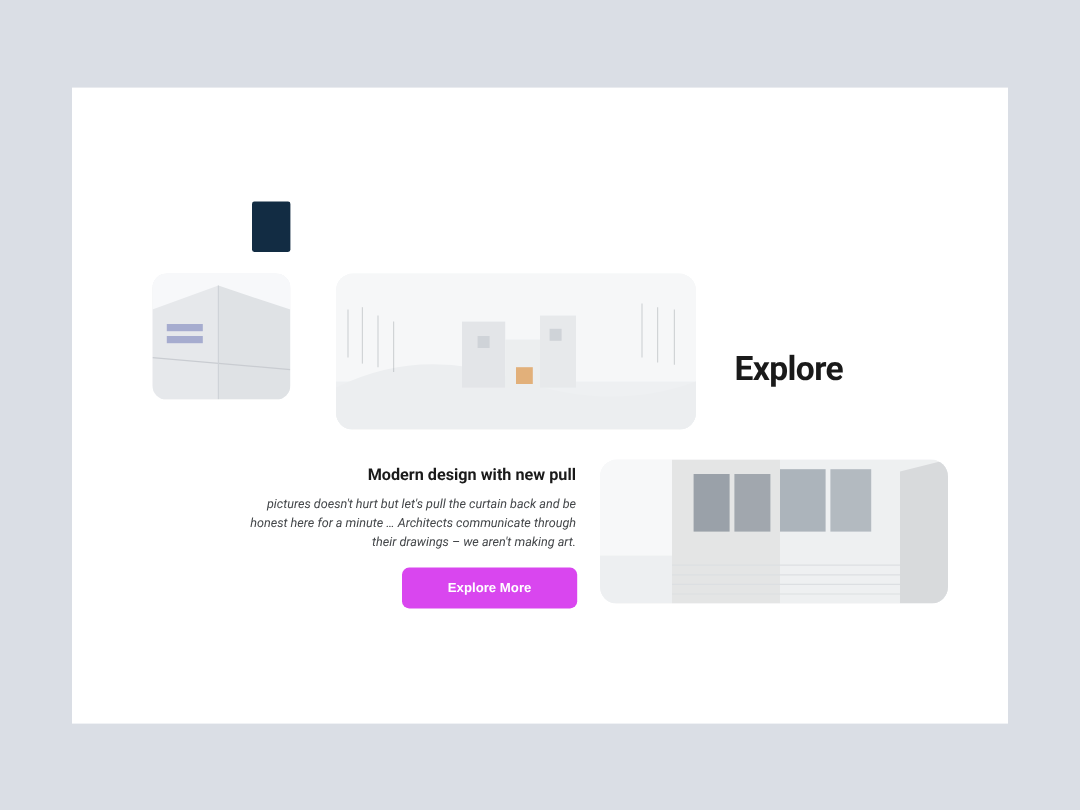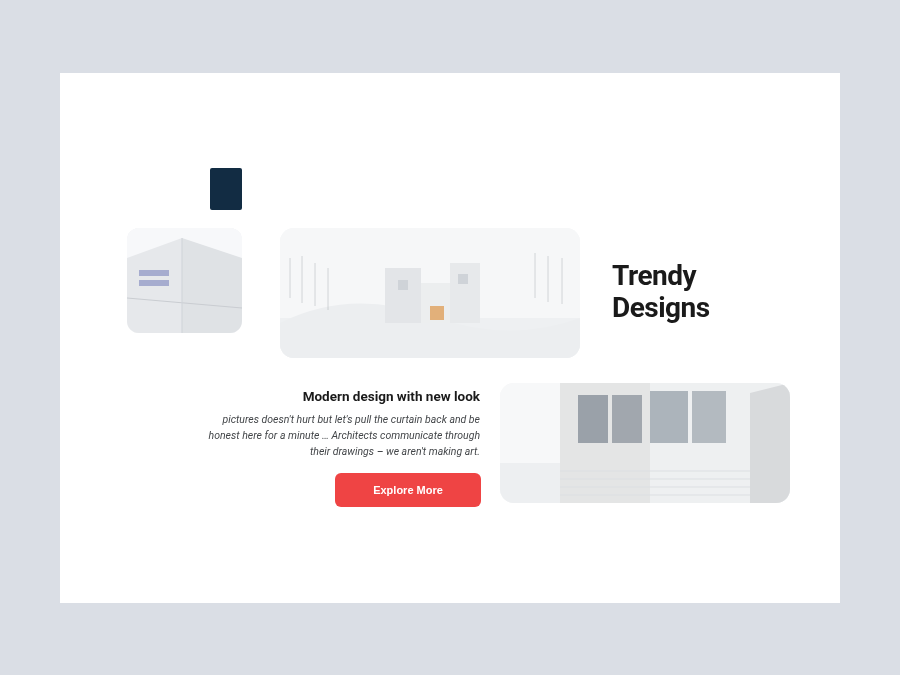"Trendy" span { html: <span>Trendy</span> -> none }
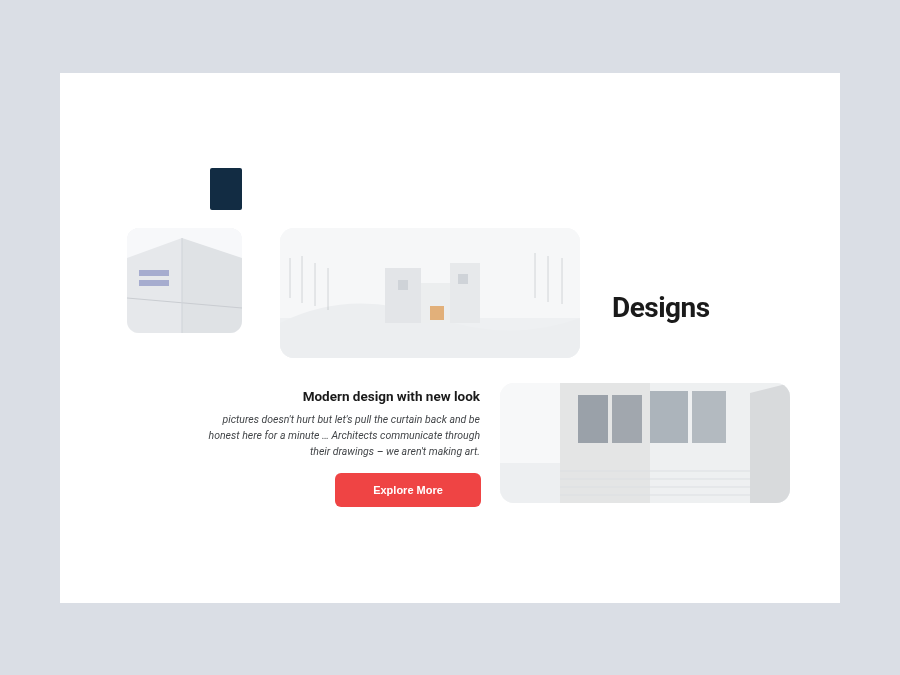"Designs" span { text: Designs -> Explore }
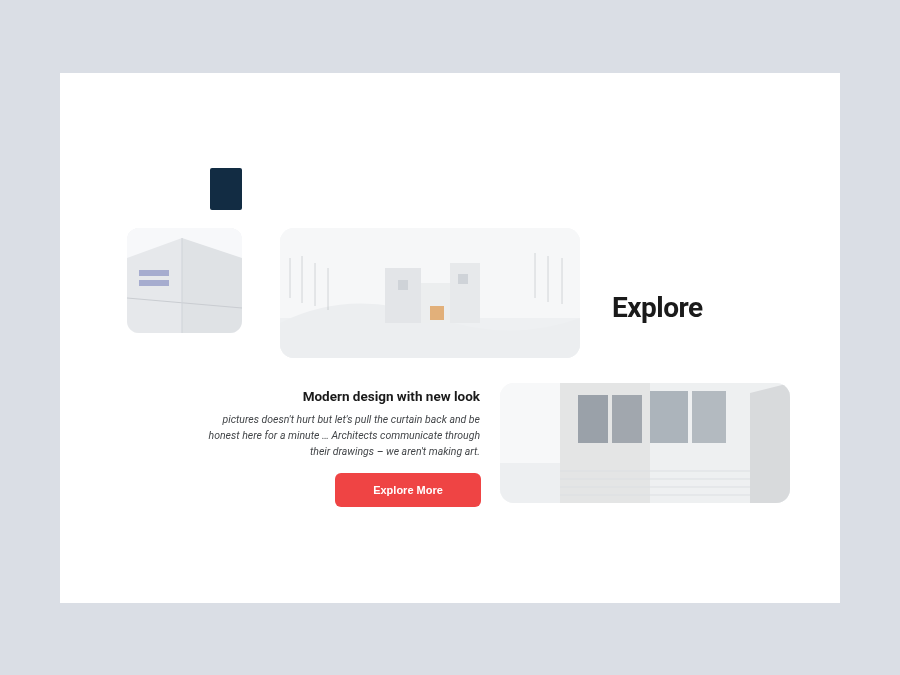"Modern design with new look" div.sub-title { text: look -> pull }
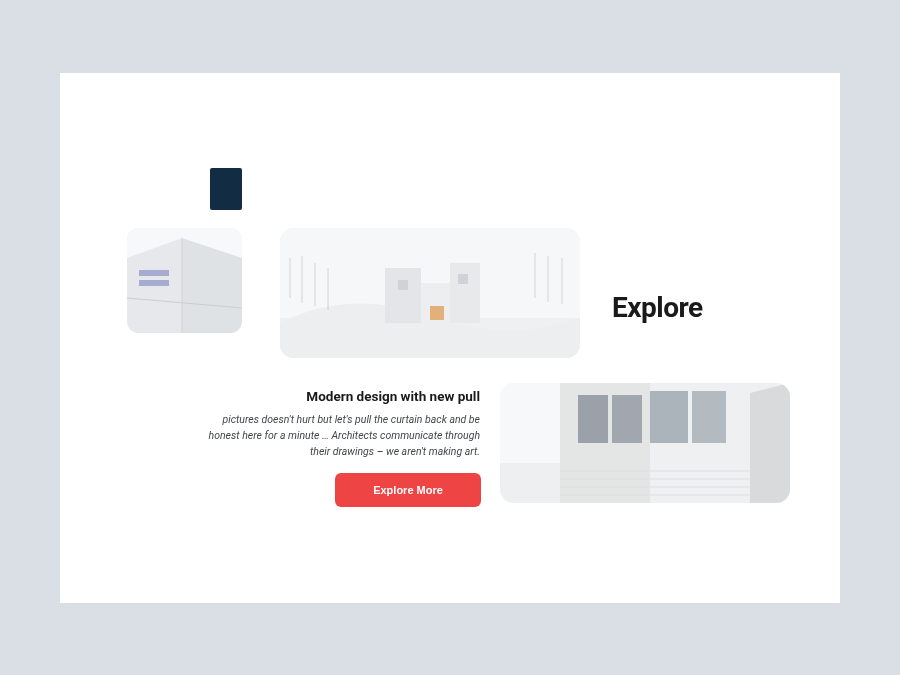"Explore More" .cta { background: #ef4444 -> #d946ef }
